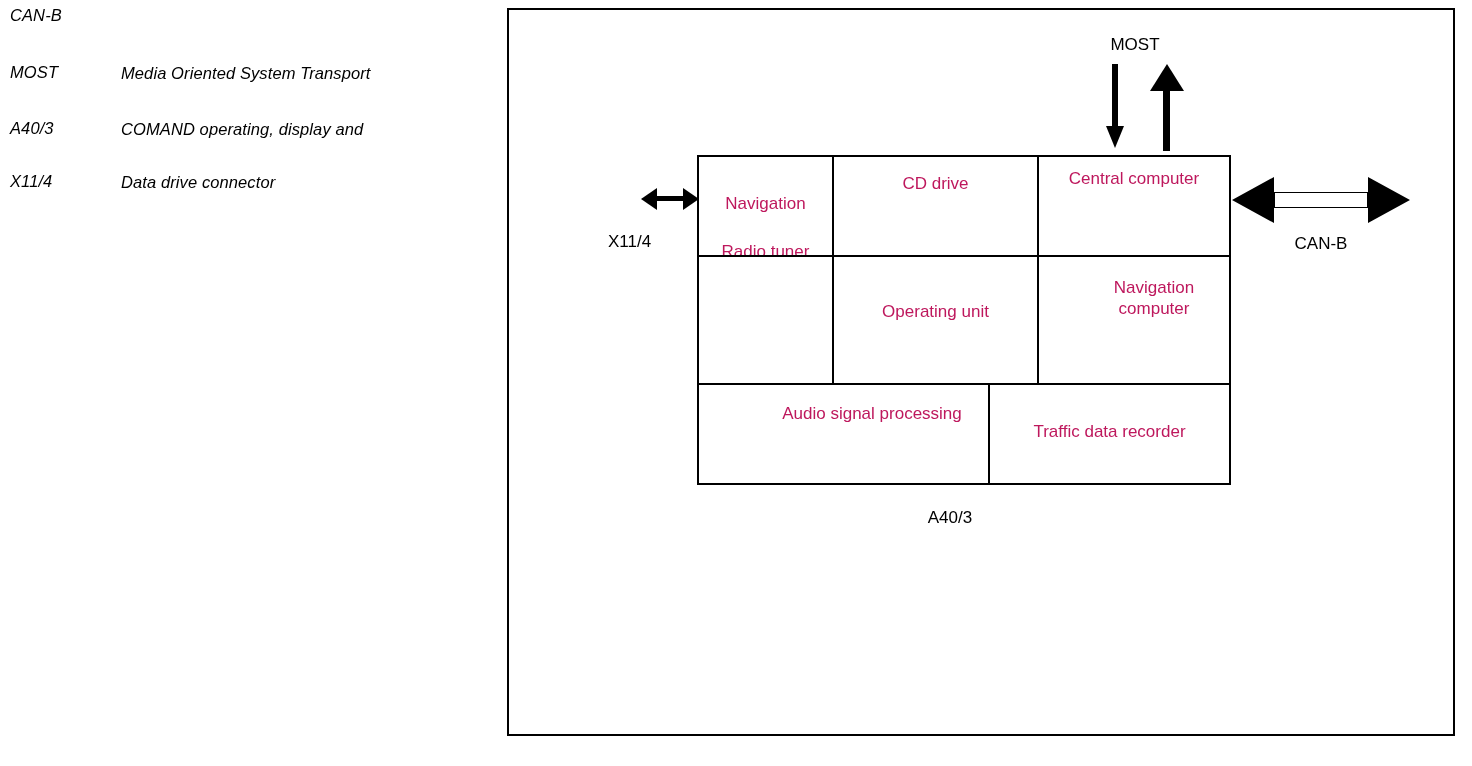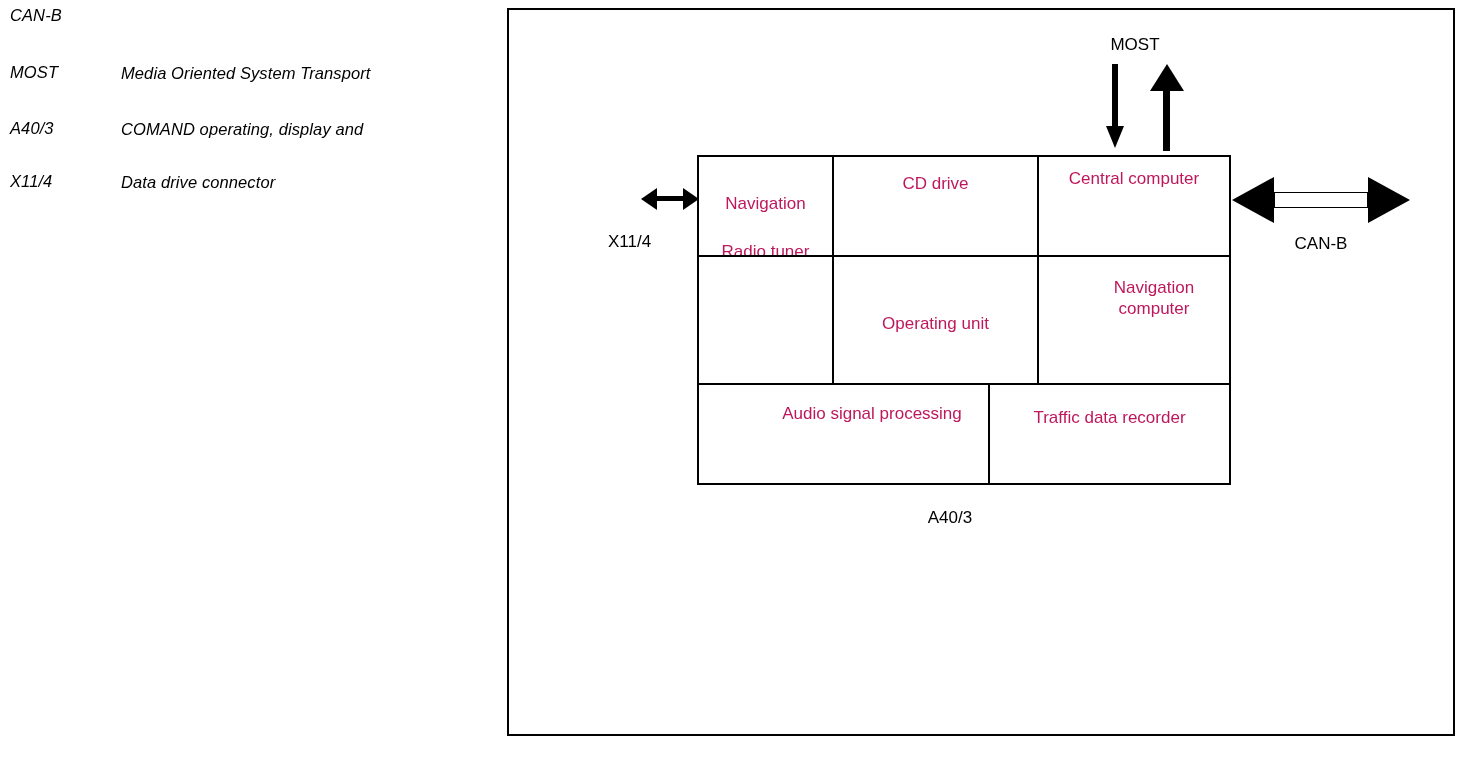"Operating unit" div.cell { padding-top: 56px -> 44px }
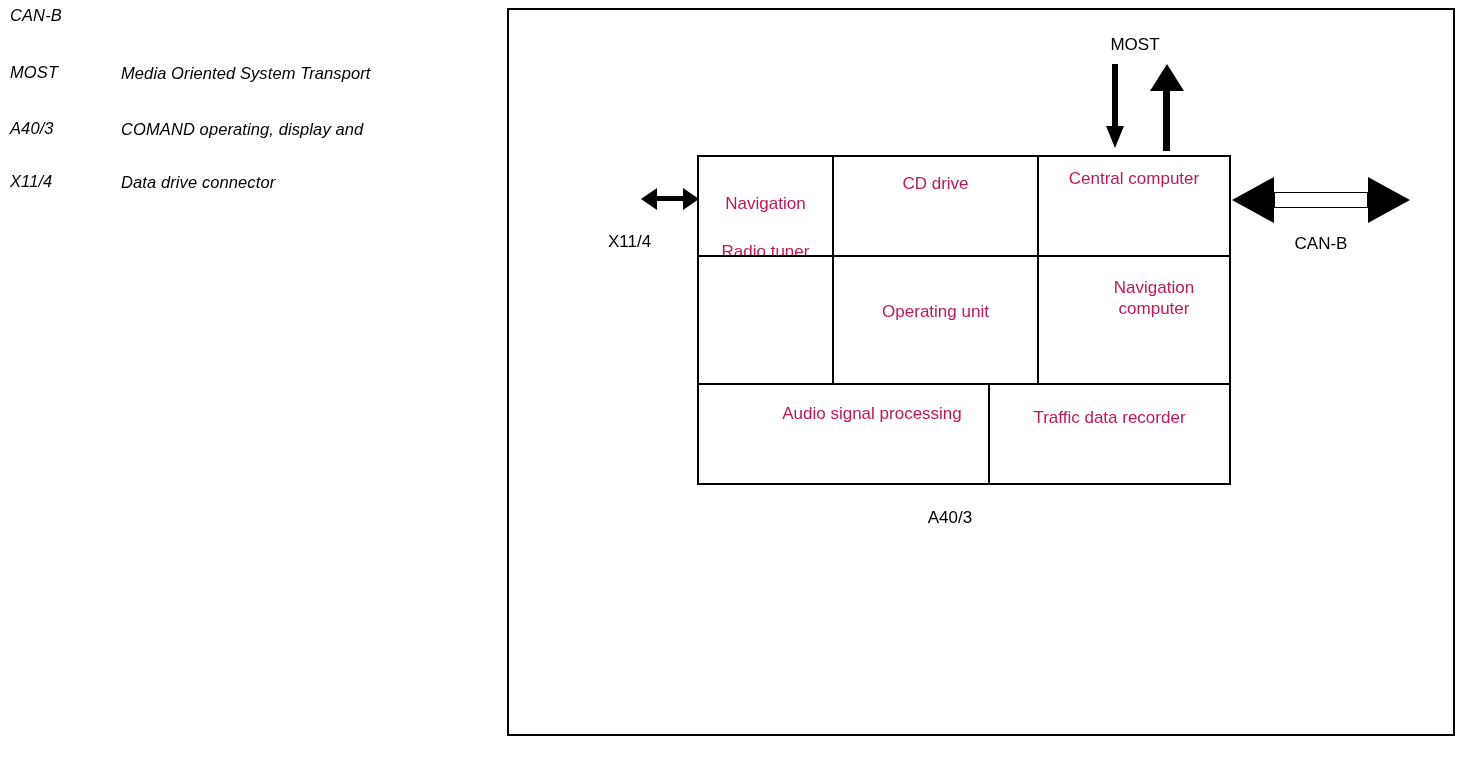"Traffic data recorder" div.cell { padding-top: 22px -> 36px }
